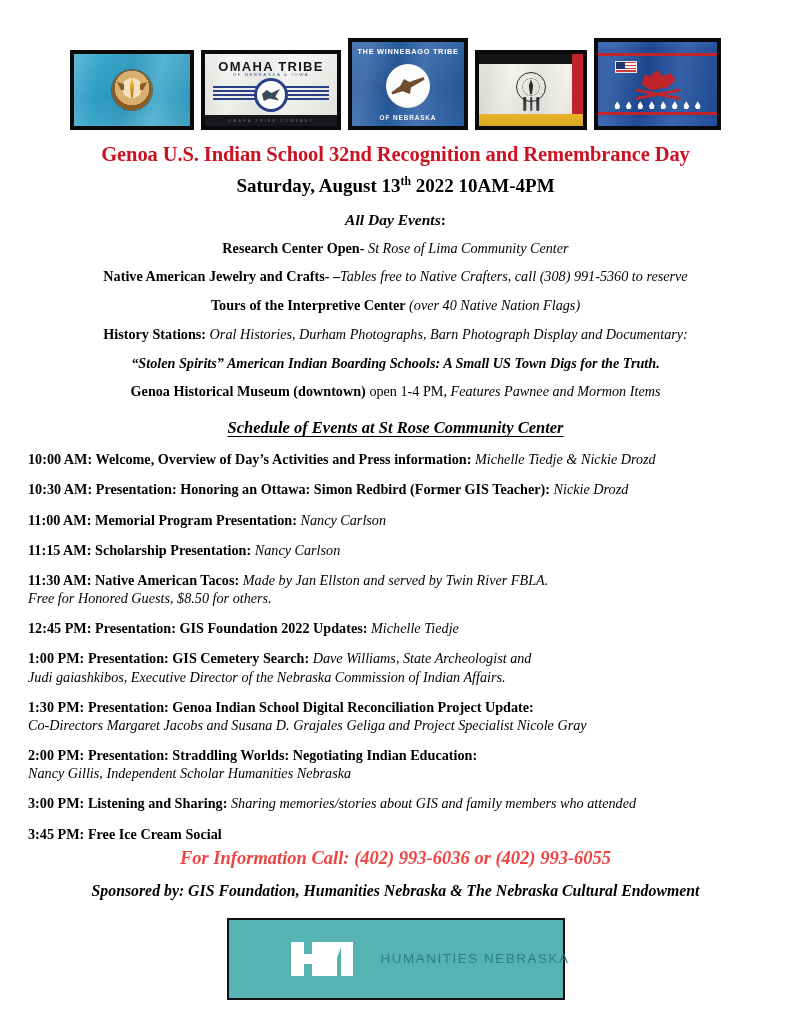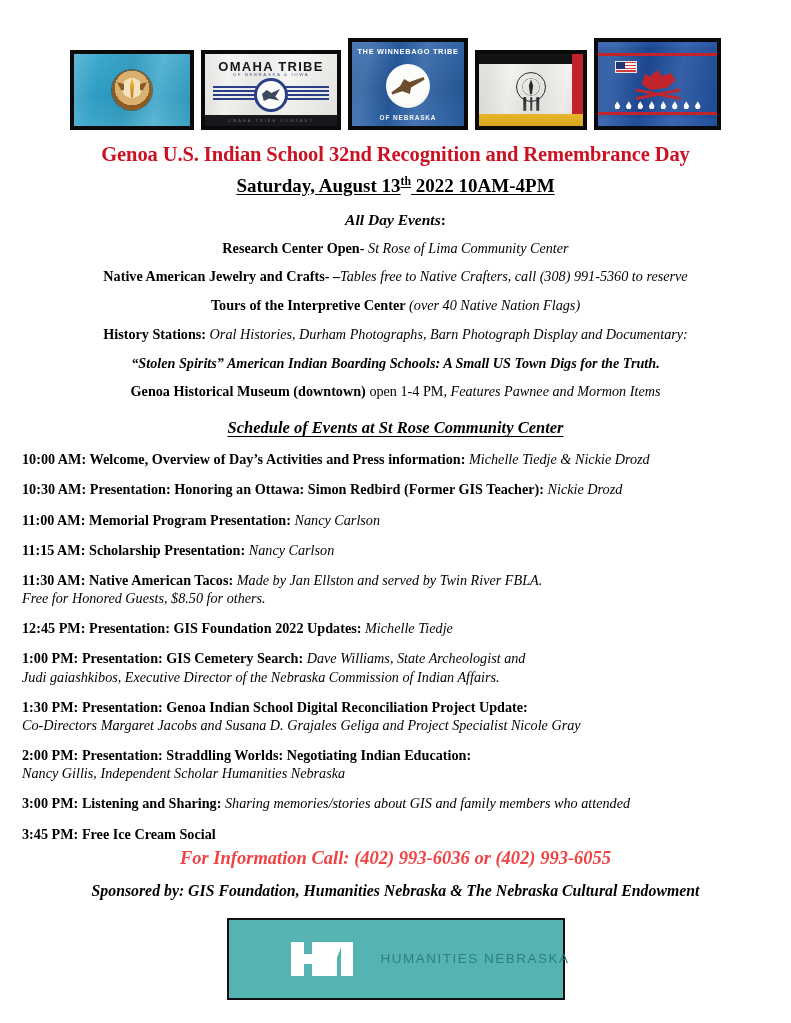"Genoa U.S. Indian School 32nd" .body-text { padding: 0 22px -> 0 28px }
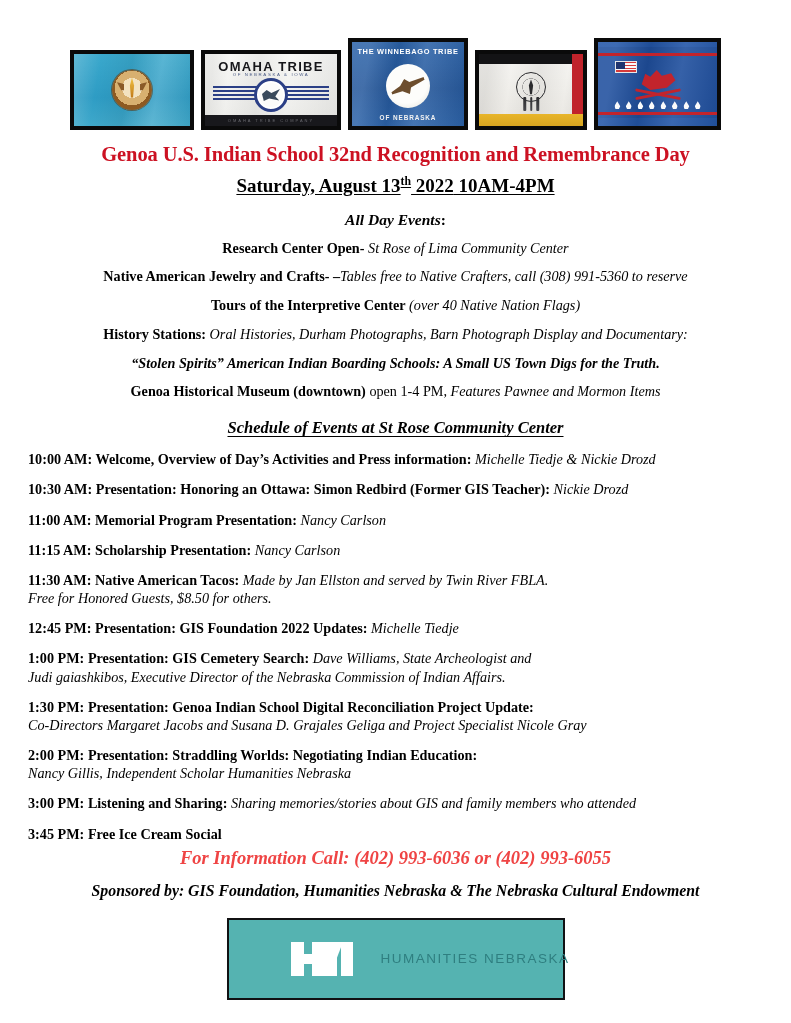"Saturday, August 13" .title-date .u { text-decoration: underline -> none }
